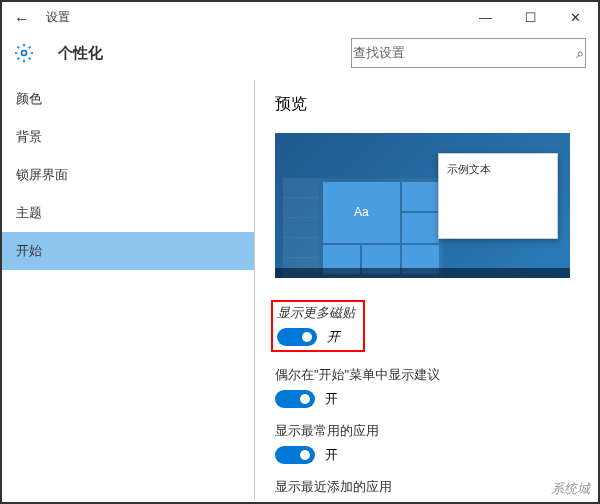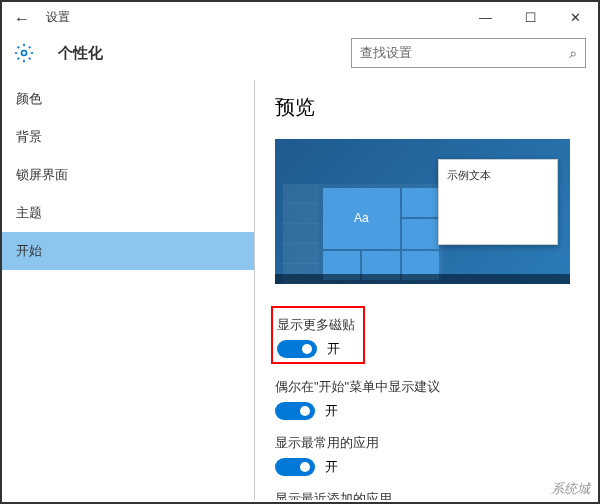"查找设置" .search-box { padding: 0 8px -> 0 1px }
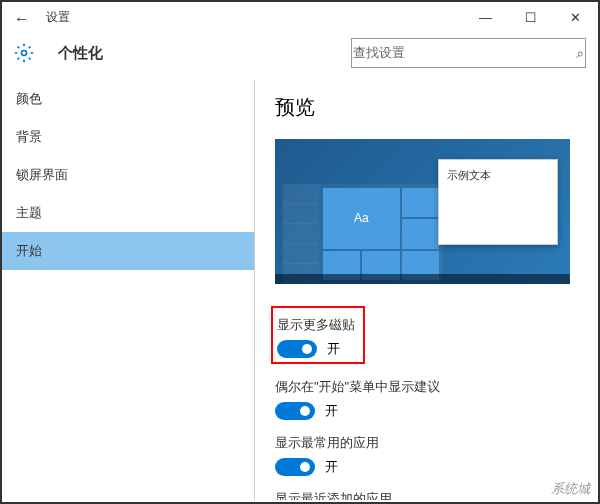"预览" .preview-title { font-size: 20px -> 16px }
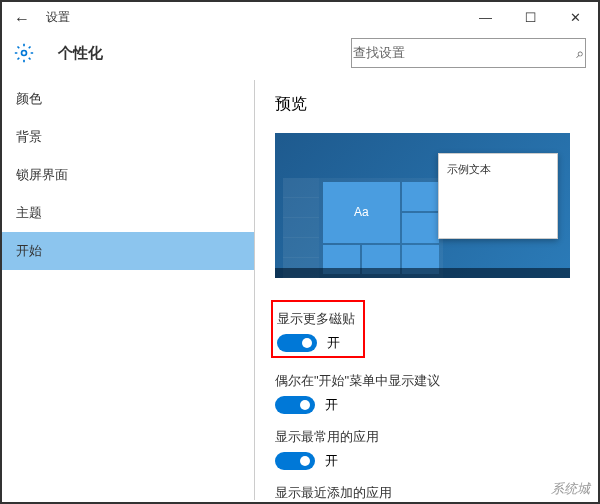"显示更多磁贴" .setting-row.hl { font-style: none -> italic; padding: 8px 8px 4px 4px -> 2px 8px 4px 4px }
